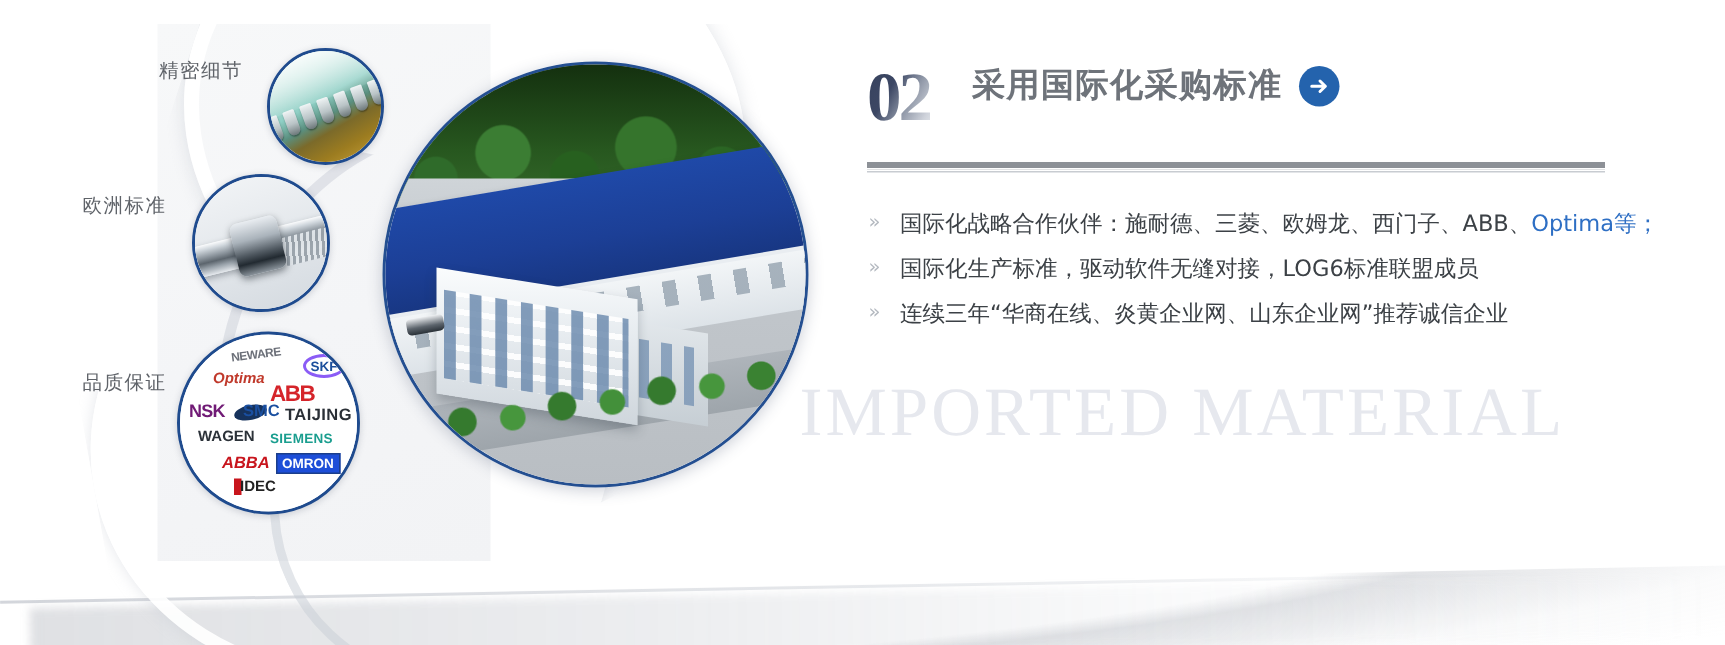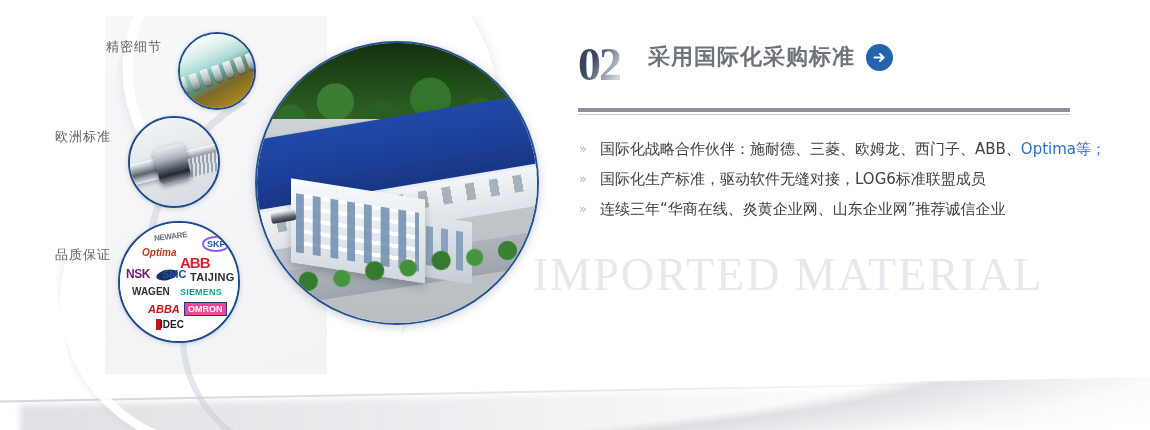"OMRON" .lg-omron { background: #ec4899 -> #1d4ed8 }
